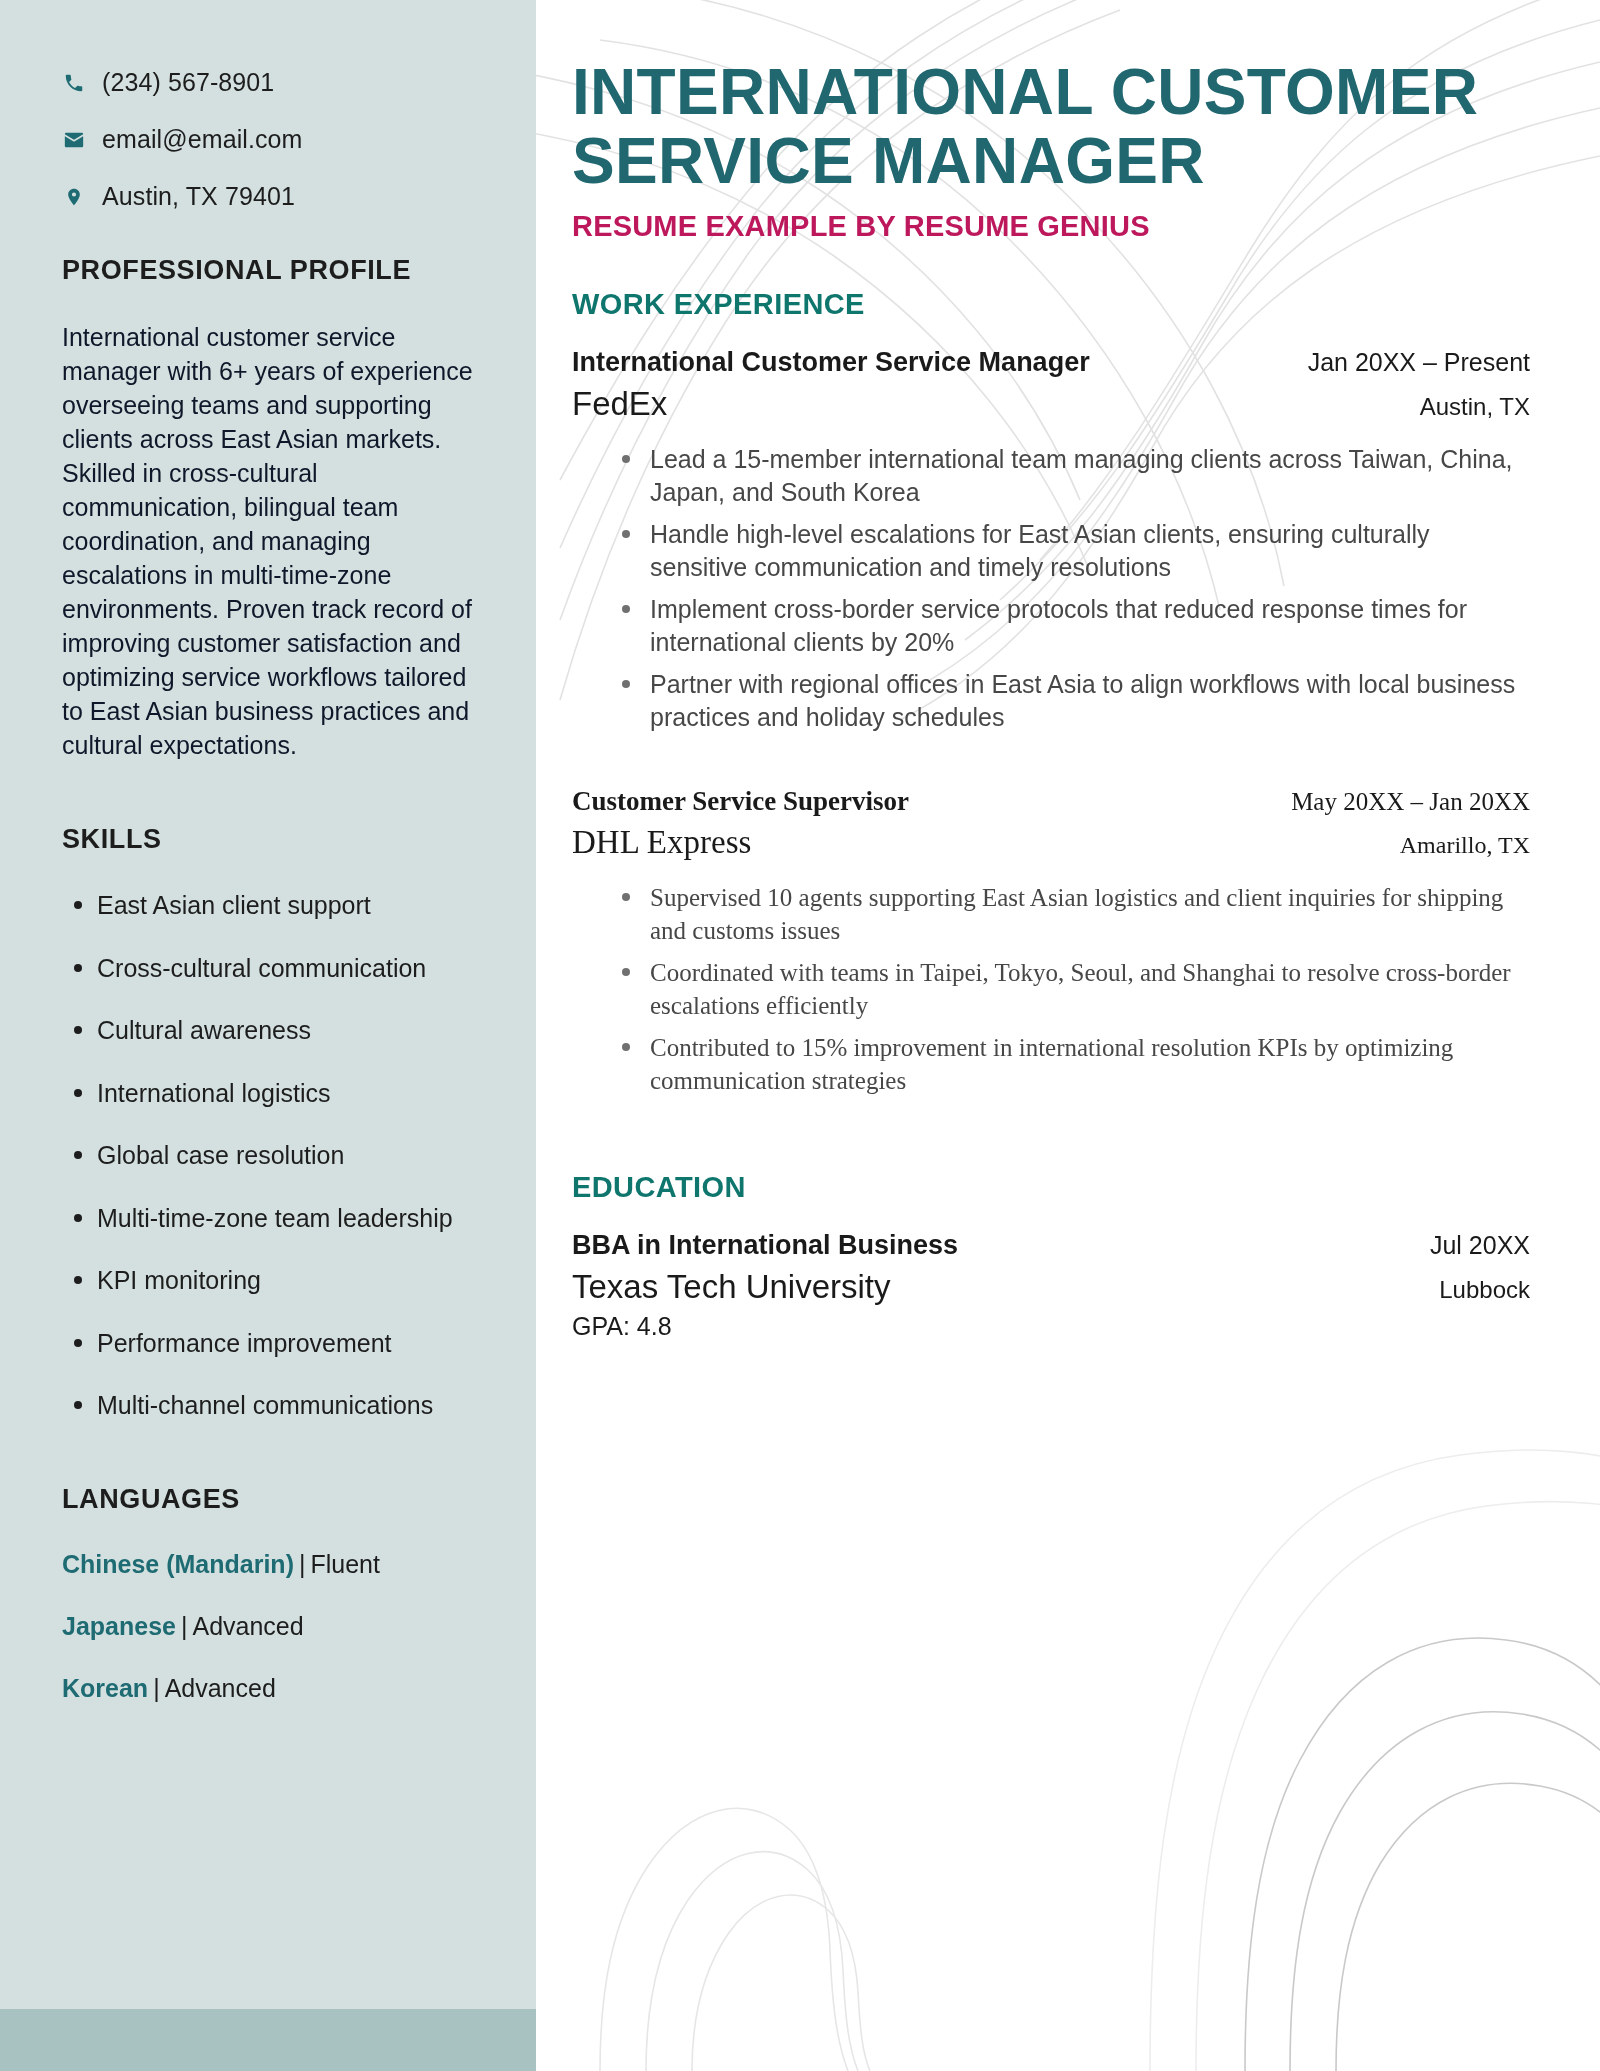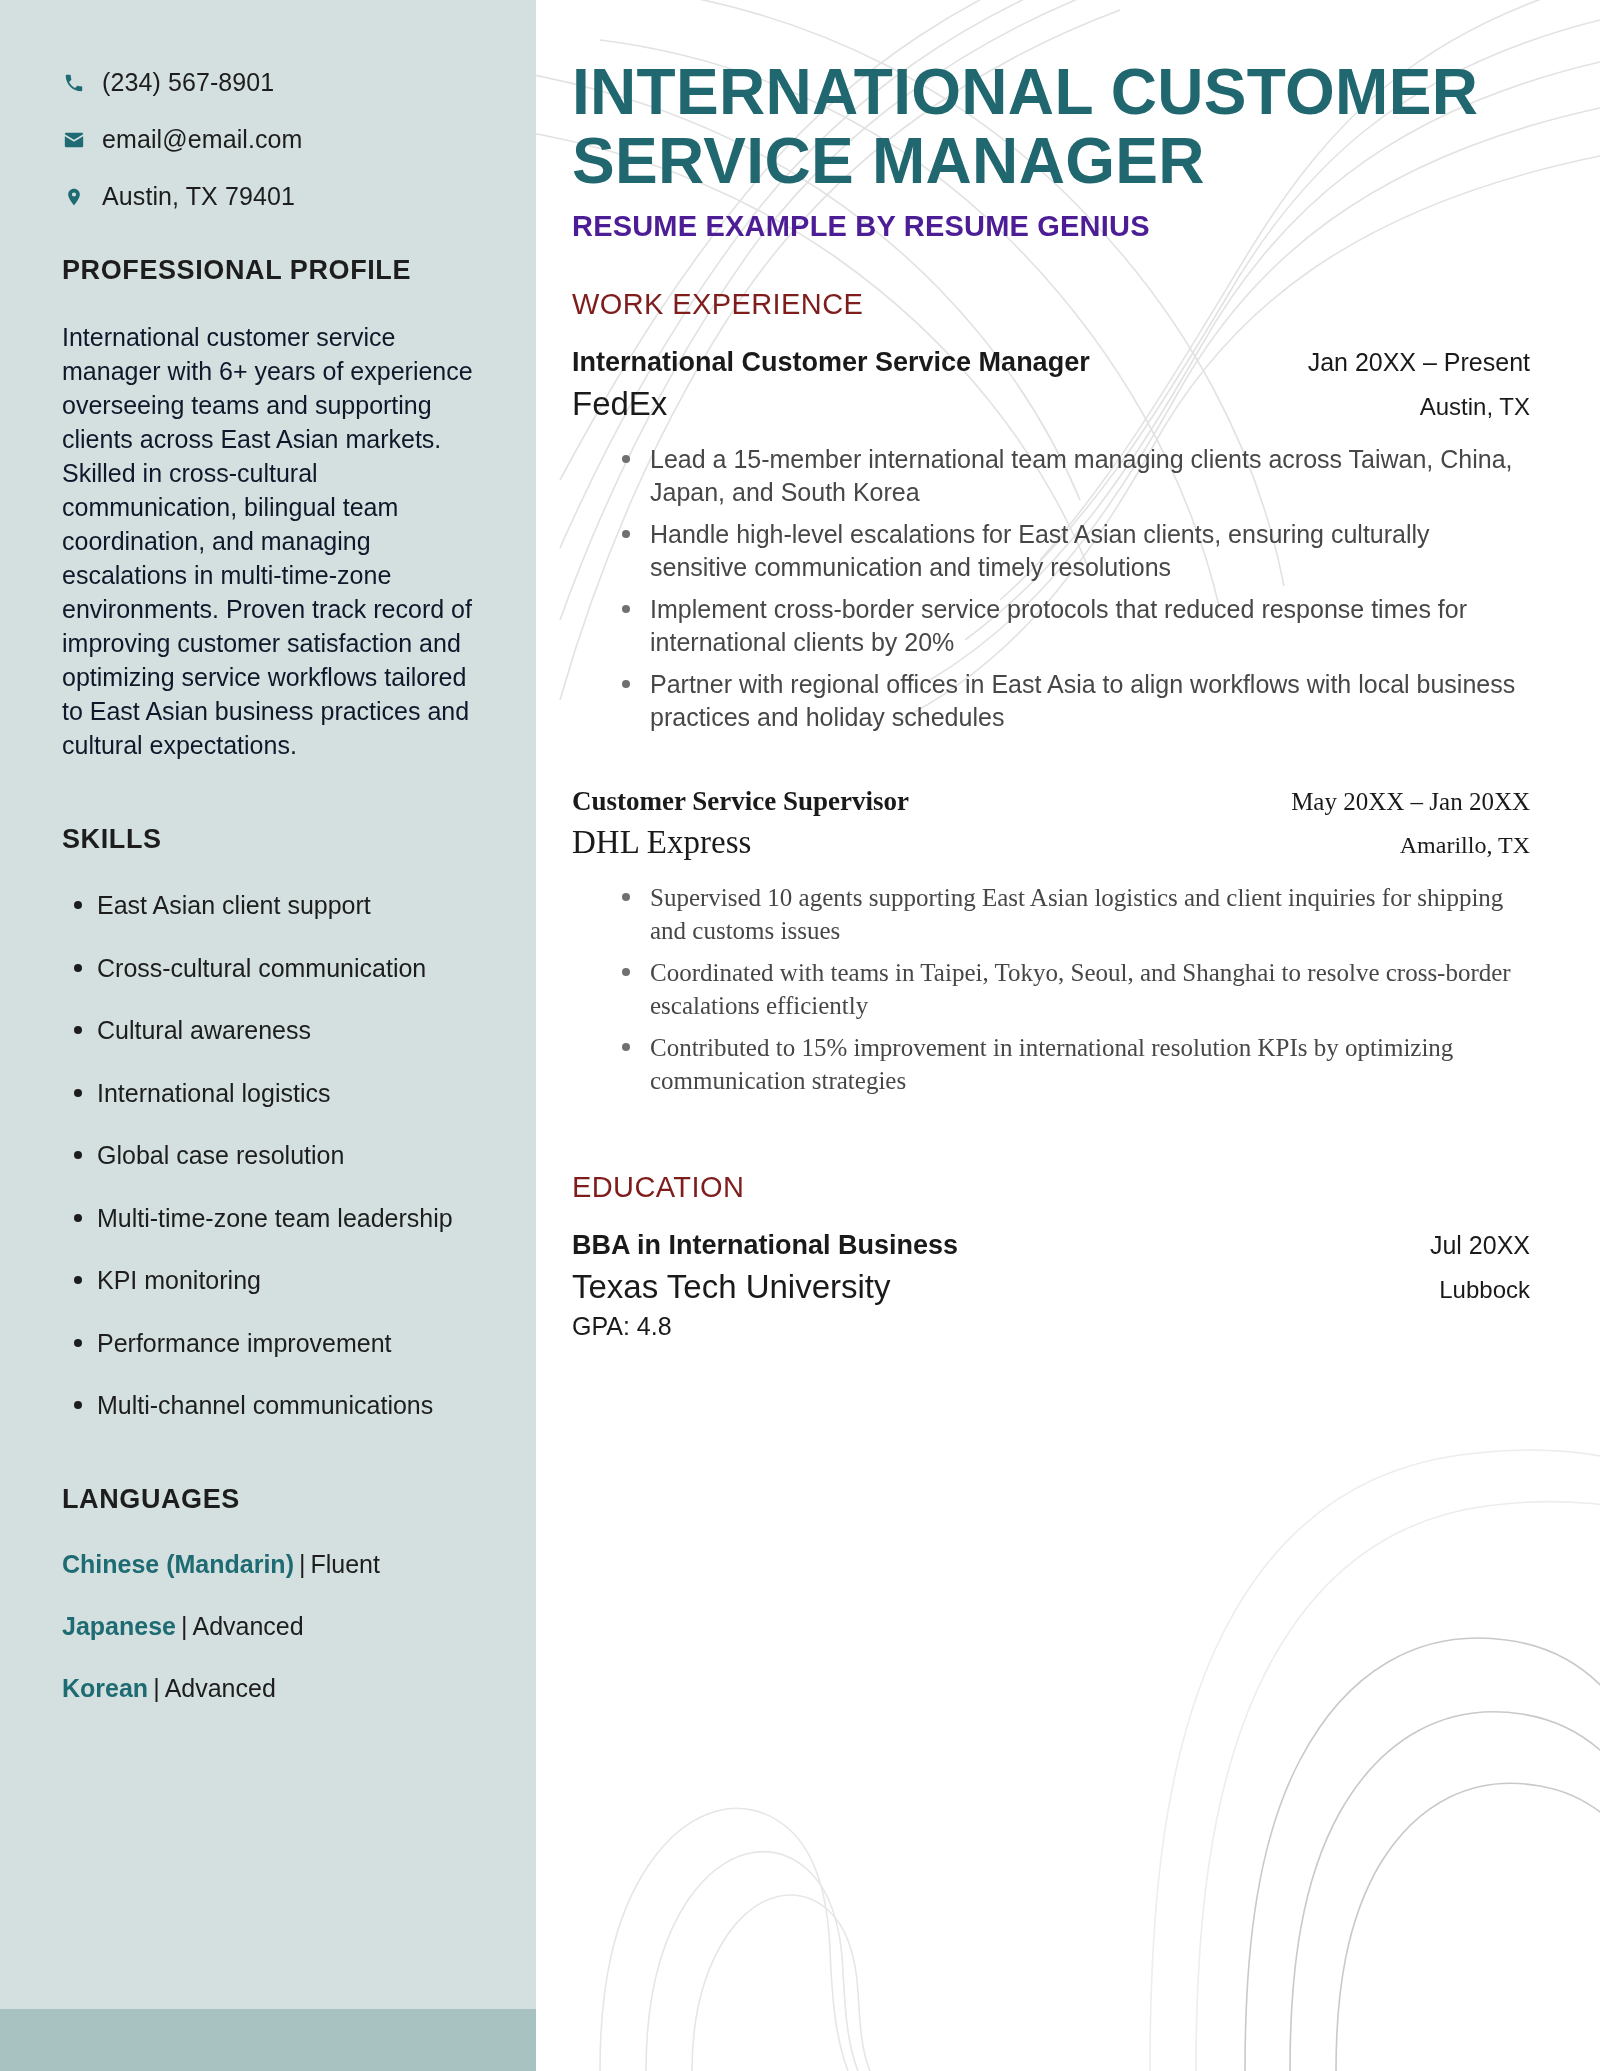"RESUME EXAMPLE BY RESUME GENIUS" .subtitle { color: #4c1d95 -> #be185d }
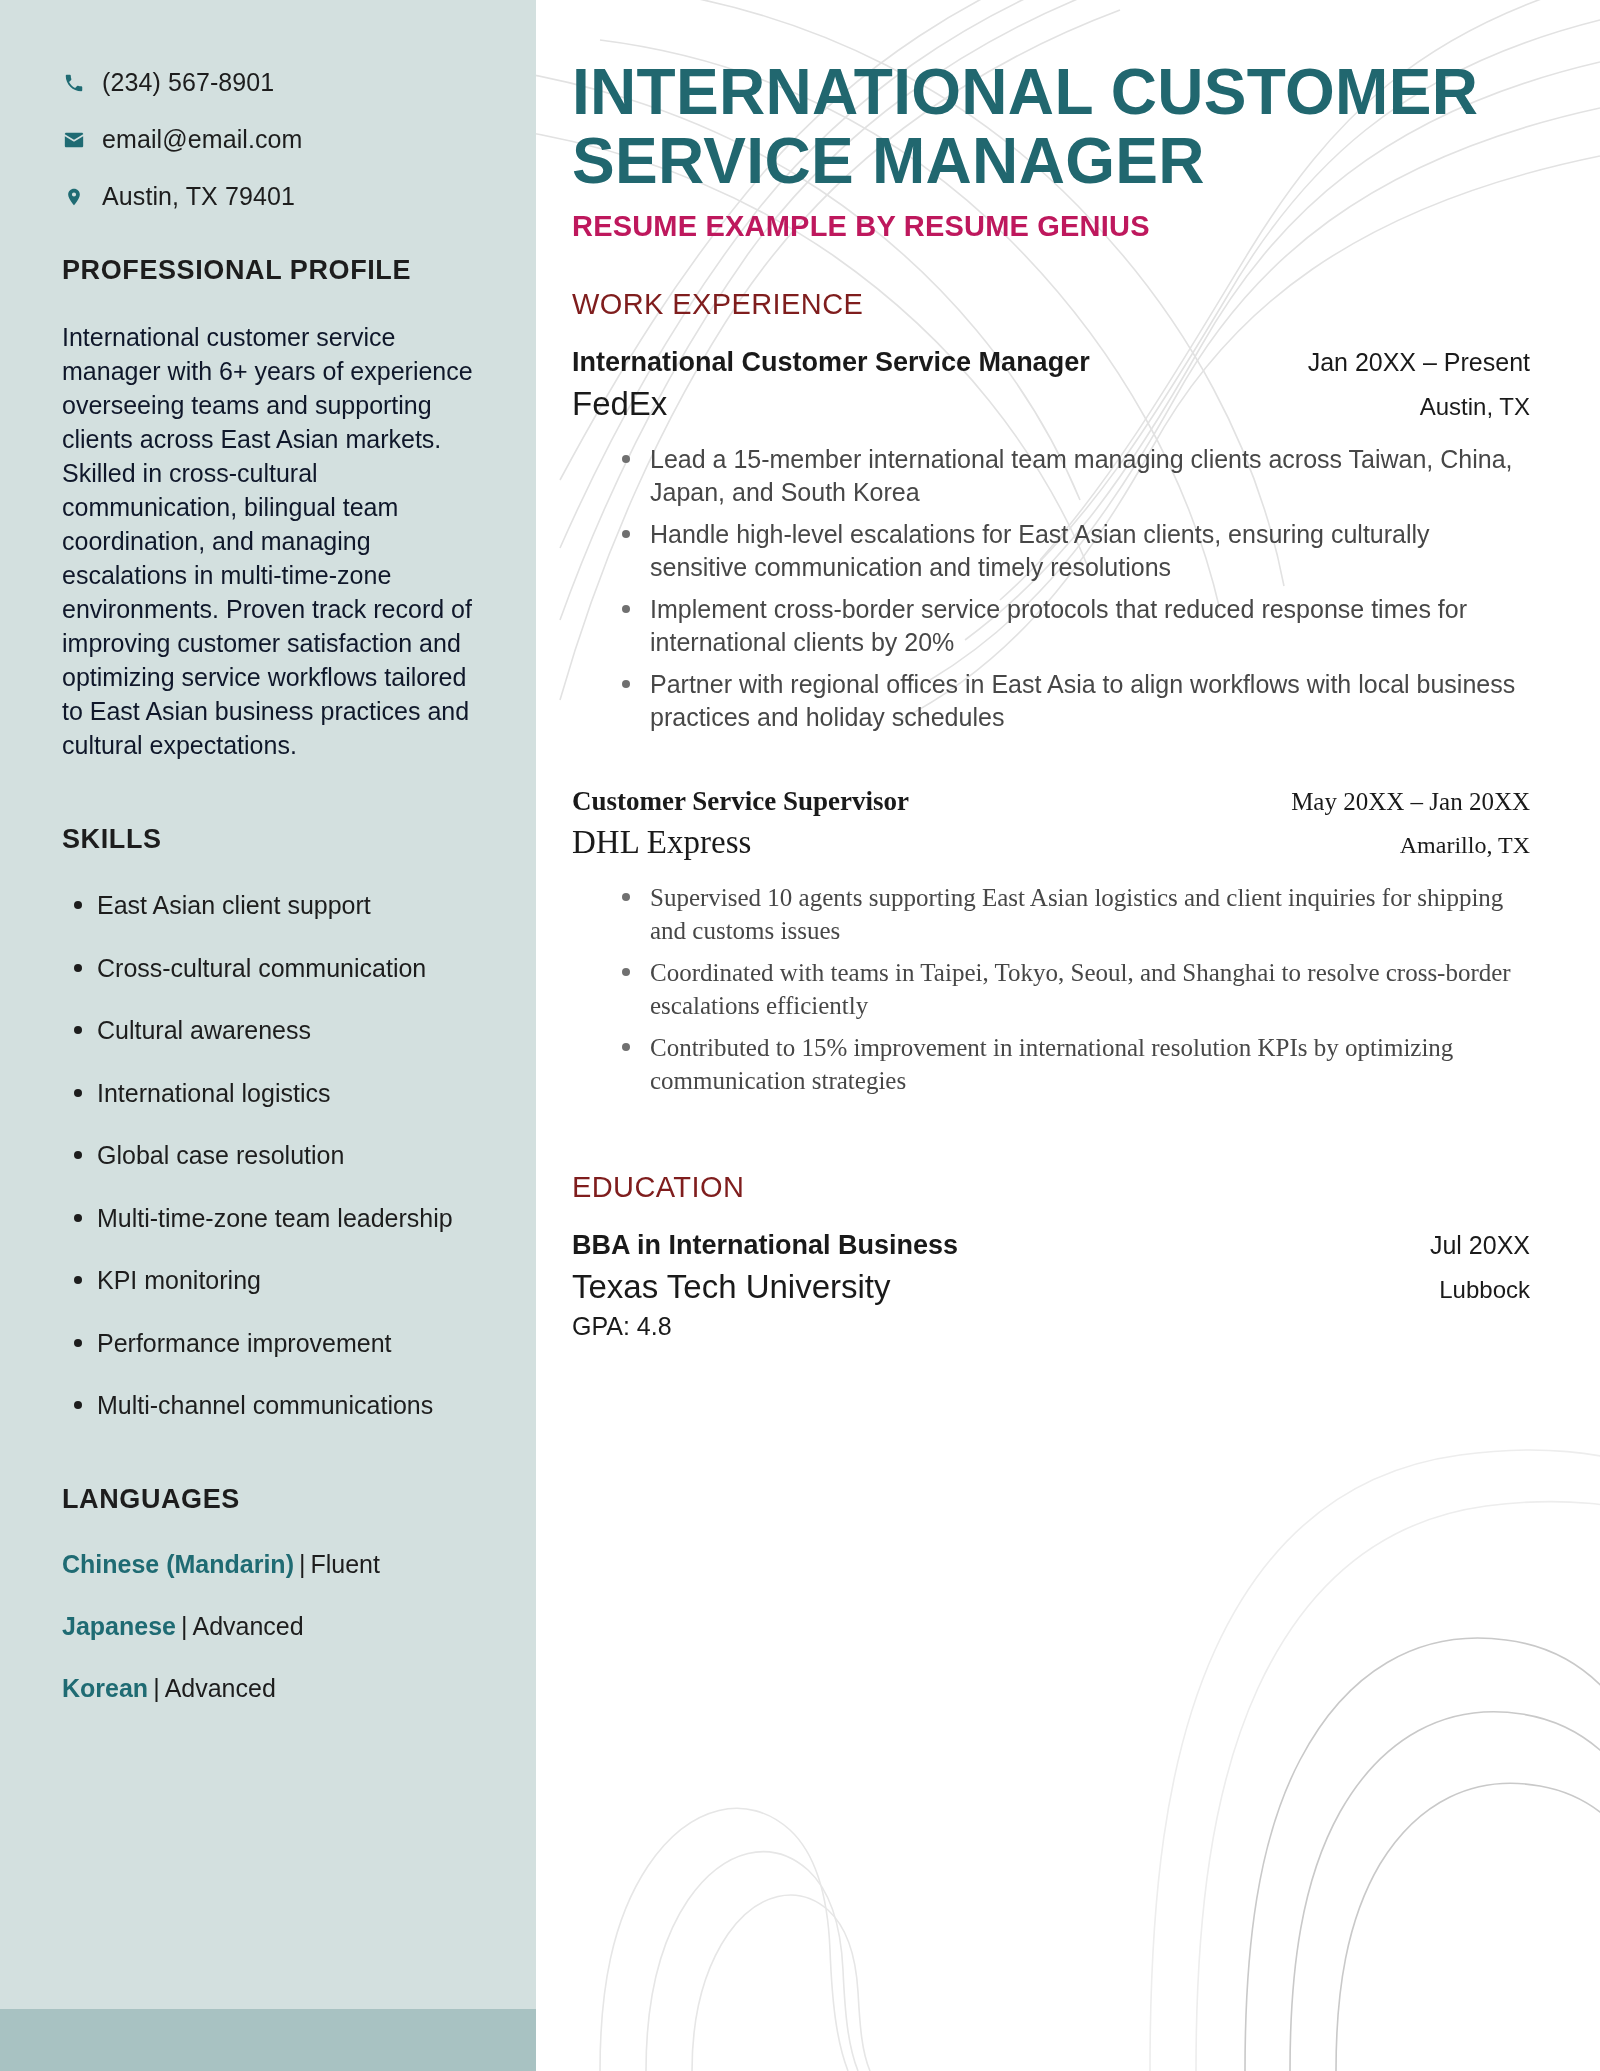"WORK EXPERIENCE" .sec-h { color: #7f1d1d -> #0f766e; font-weight: normal -> bold }
